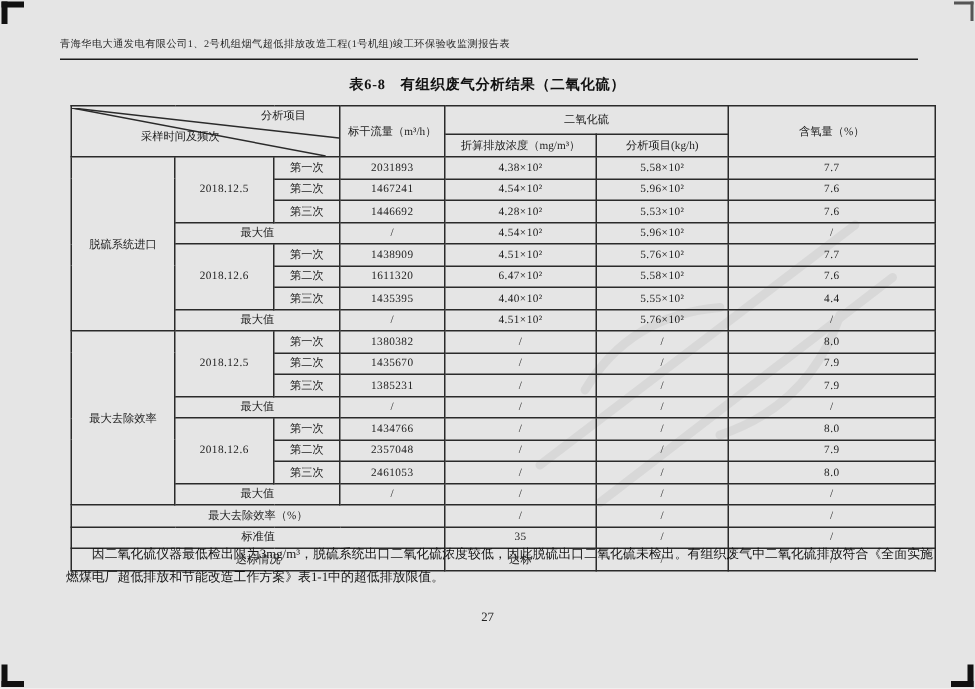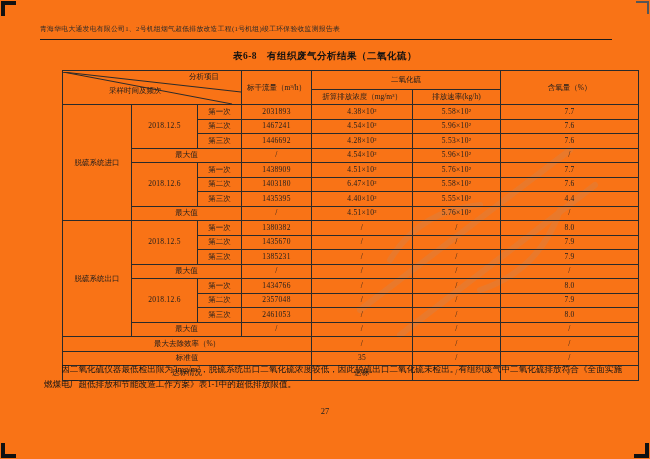"表6-8 有组织废气分析结果（二氧化硫）" .page { background: #f97316 -> #e5e5e5 }
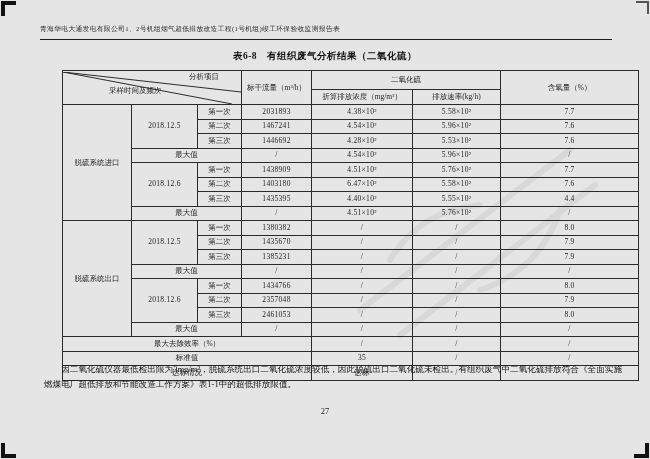"分析项目" table.report { left: 62px -> 47px }
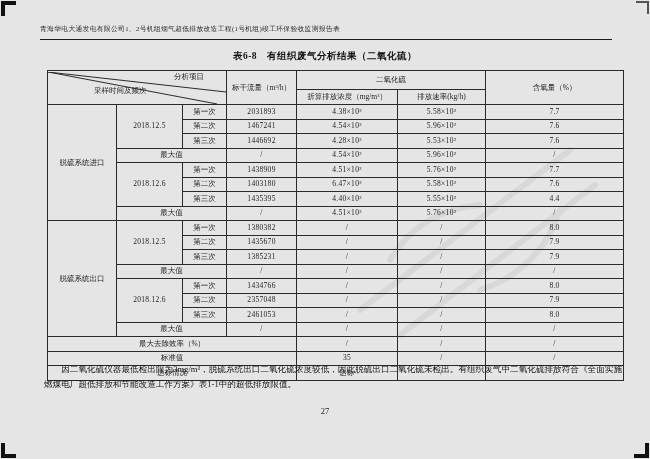"排放速率(kg/h)" td { text: 排放速率 -> 分析项目 }
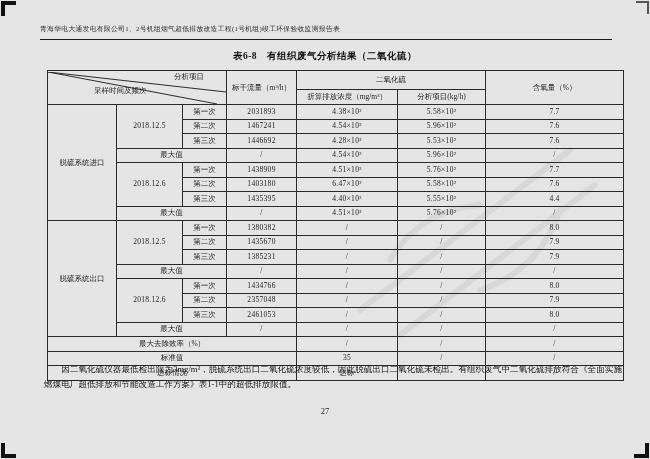"1403180" td.num { text: 1403180 -> 1611320 }
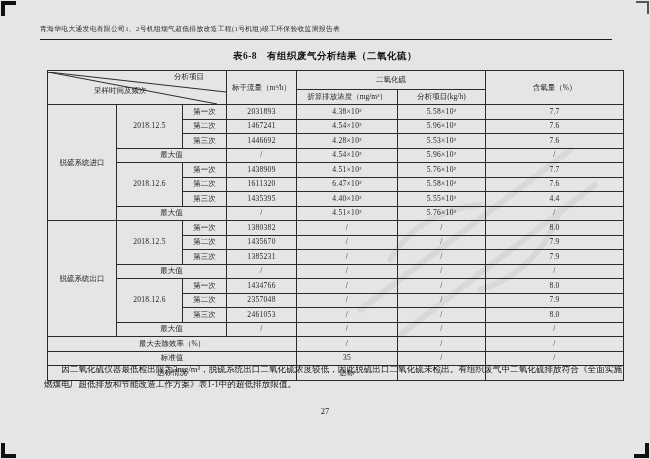"脱硫系统出口" td { text: 脱硫系统出口 -> 最大去除效率 }
